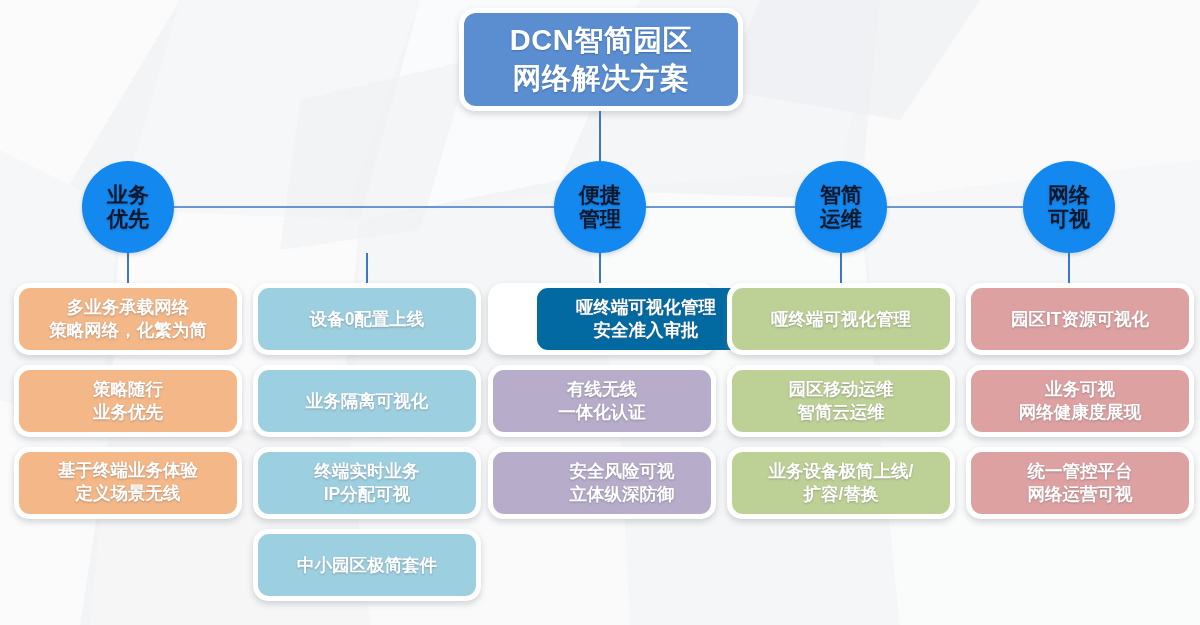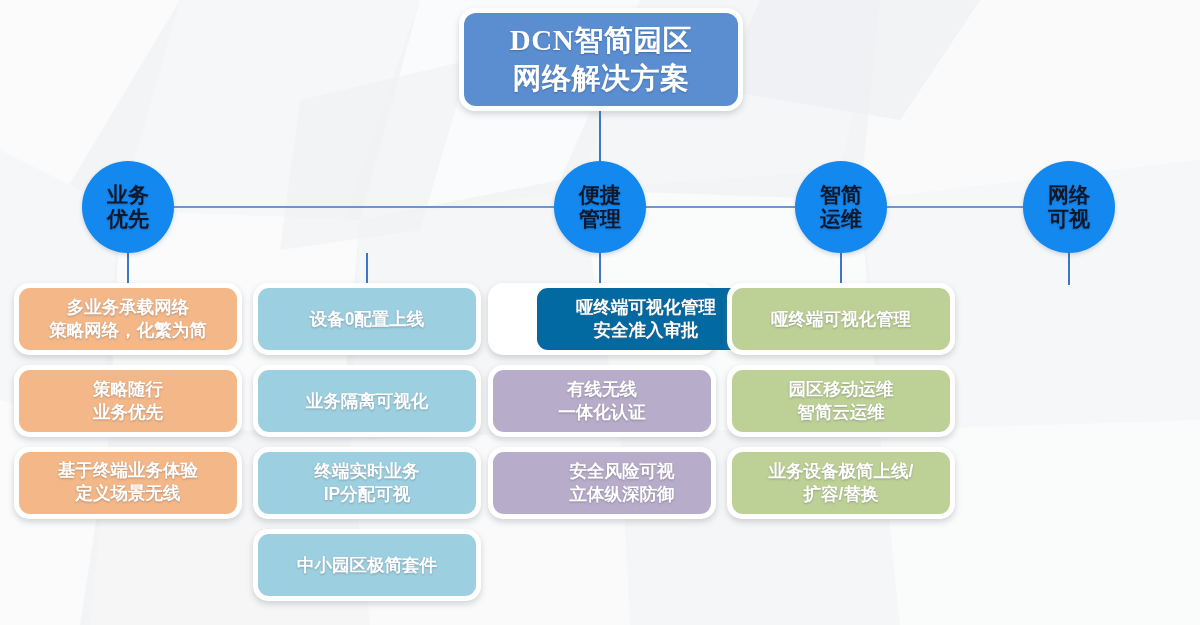"DCN智简园区" .title-text { font-family: Liberation Serif, serif -> none }
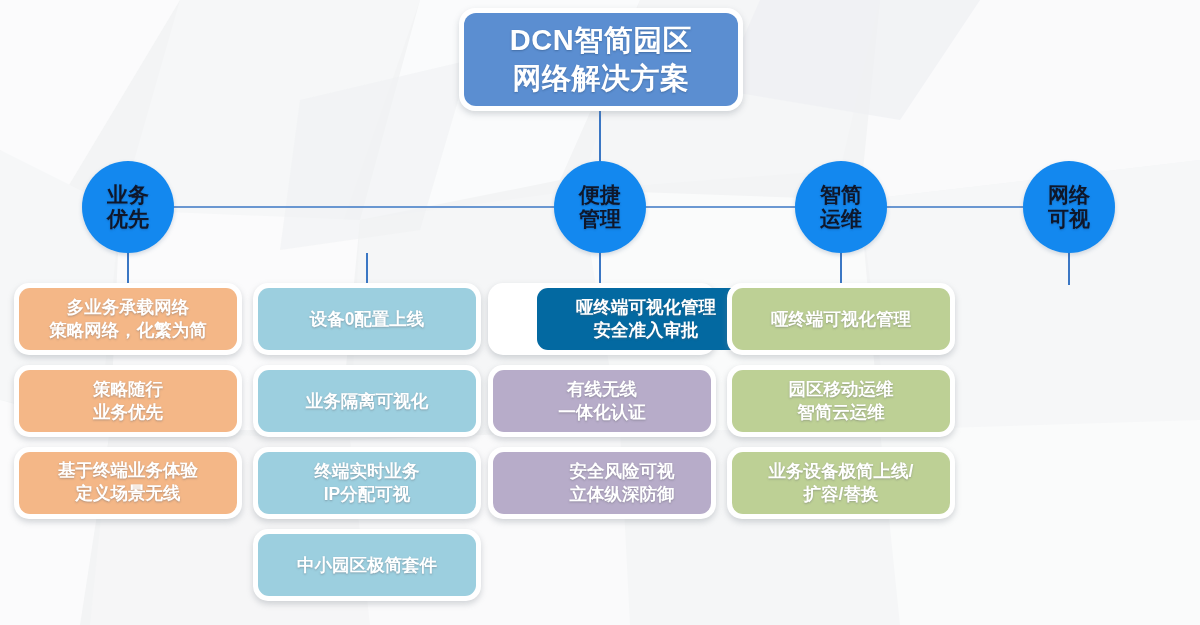"园区IT资源可视化" div.col { html: none -> <div> <div> <div> <span>园区IT资源可视化</span> </div> </div> <div> <div> <span>业务可视 网络健康度展现</span> </div> </div> <div> <div> <span>统一管控平台 网络运营可视</span> </div> </div> </div> }
